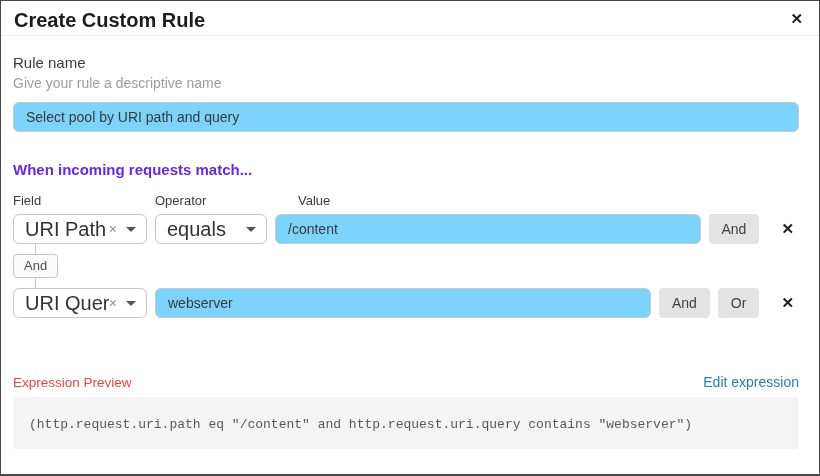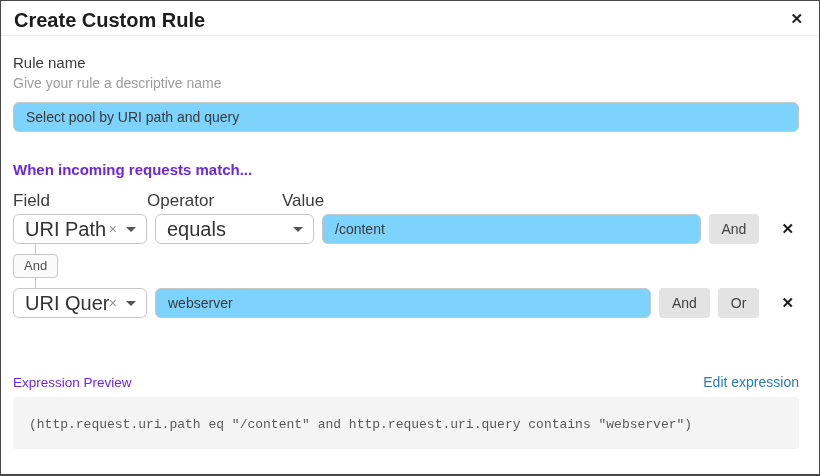"Field" .col-labels { column-gap: none -> 8px; font-size: 17px -> 13px }
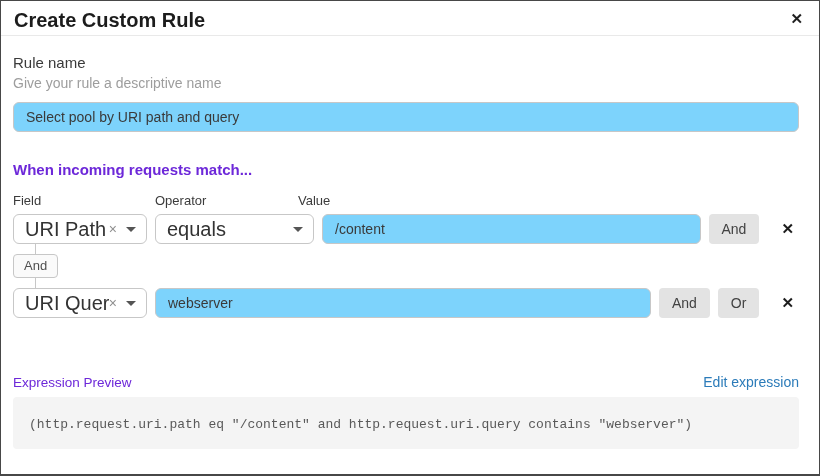"equals" .select-operator { width: 159px -> 112px }
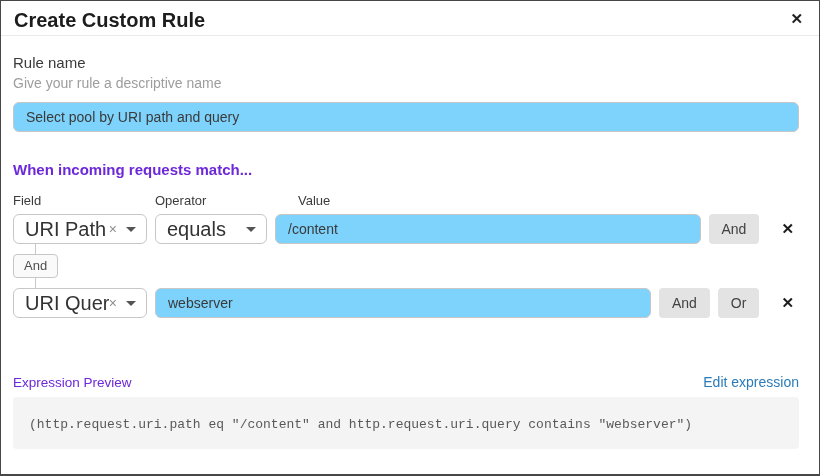"Expression Preview" .preview-label { color: #6d28d9 -> #ef4444 }
